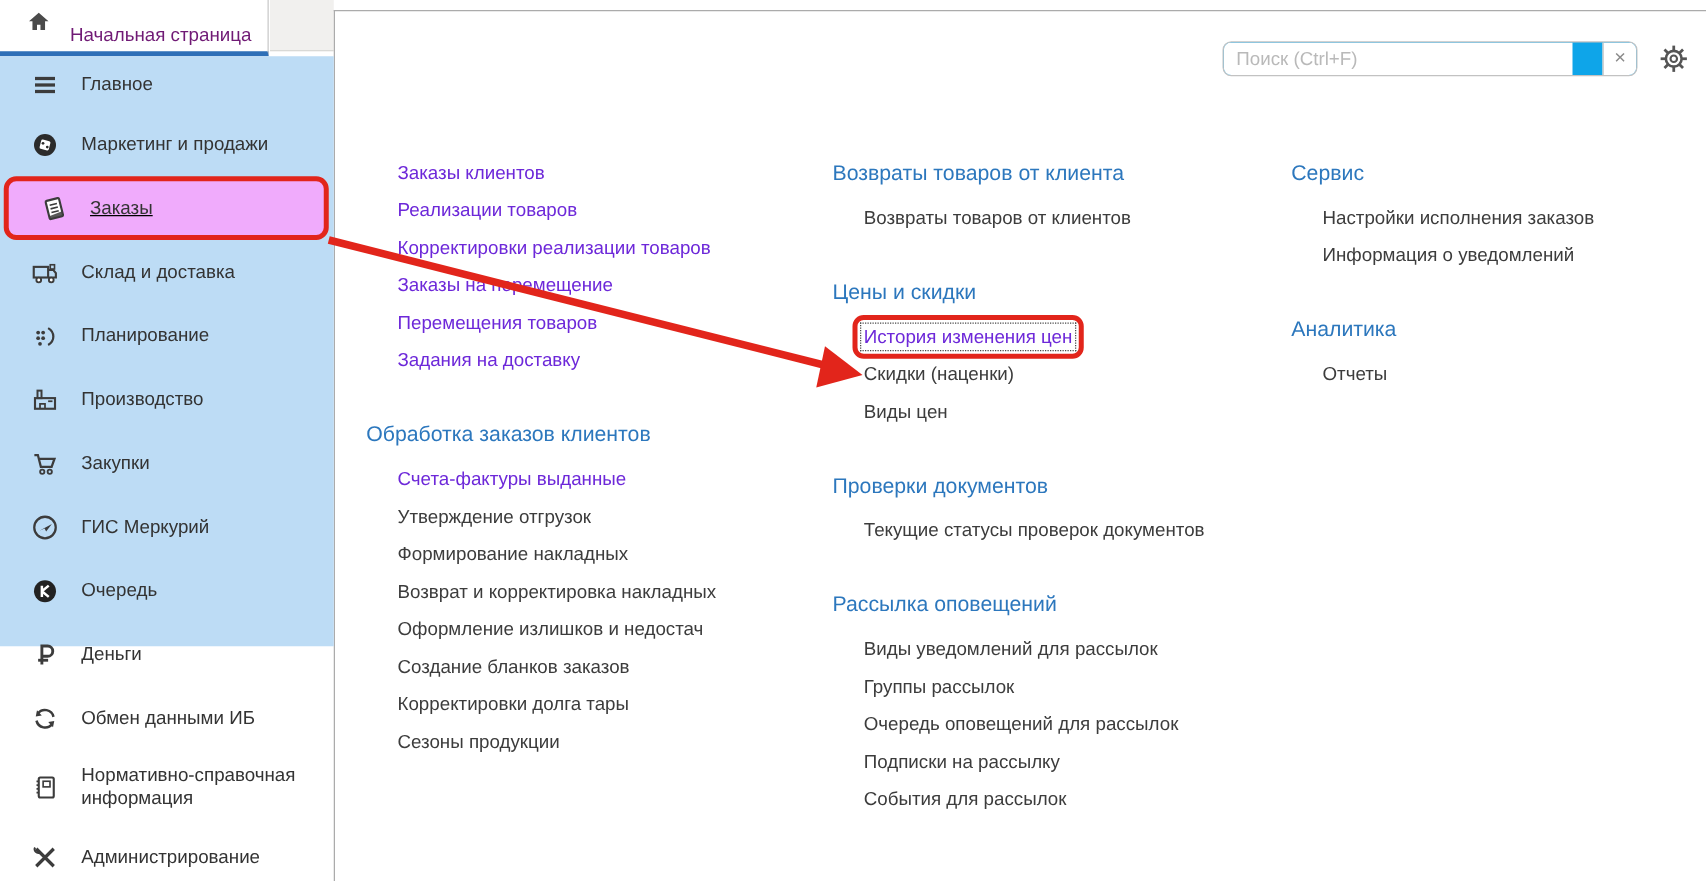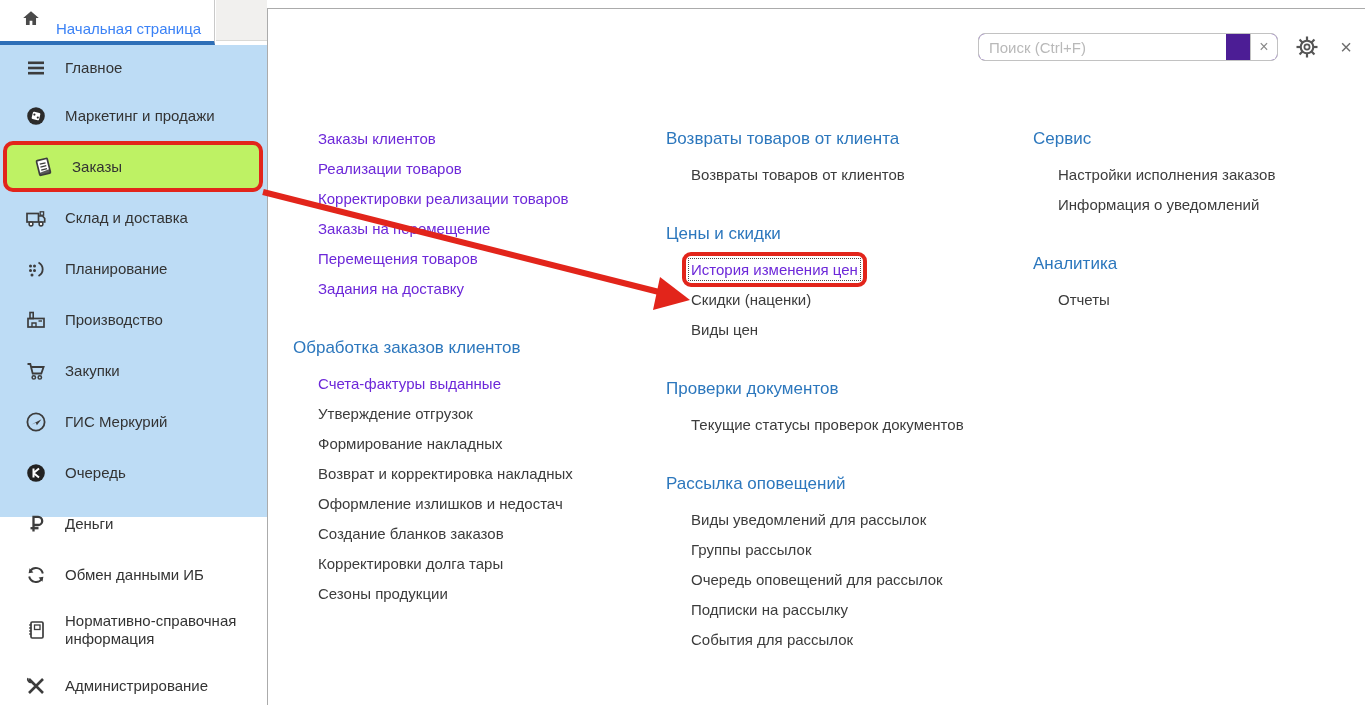"Начальная страница" .home-tab .tab-label { color: #3b82f6 -> #701a75 }
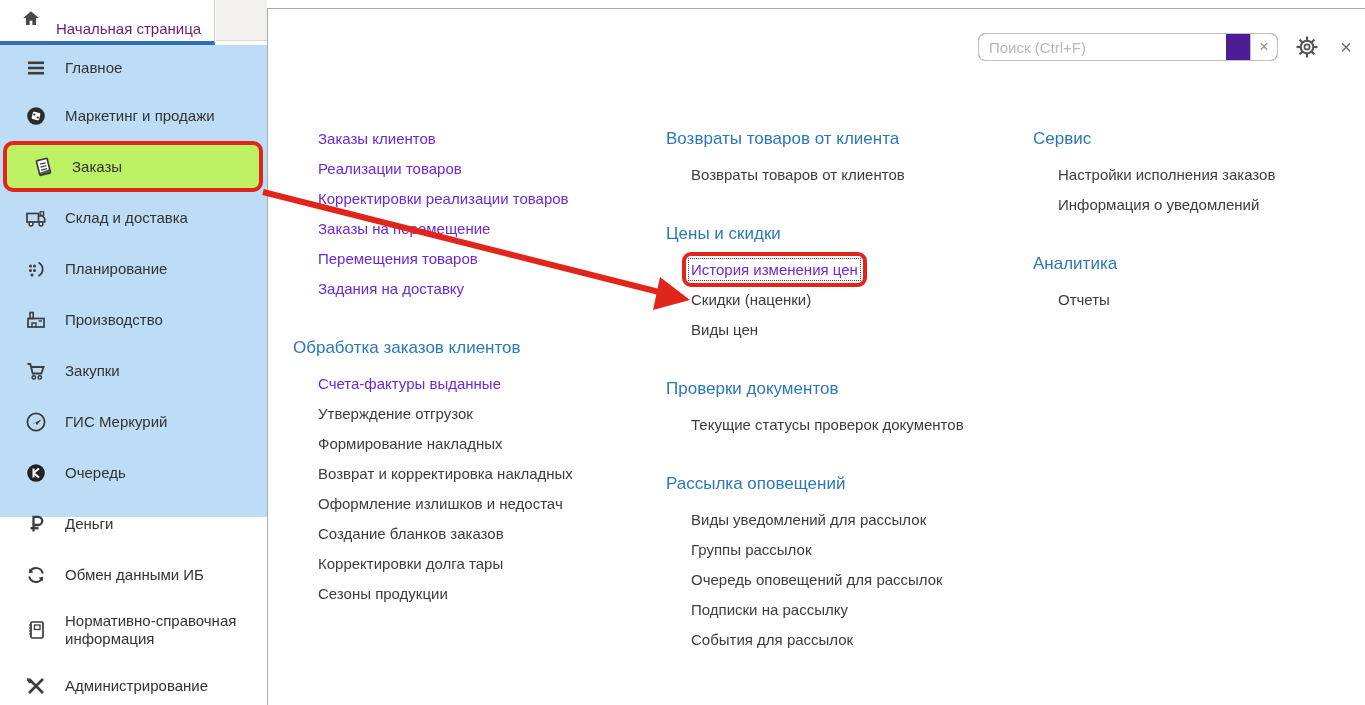"Поиск (Ctrl+F)" .search-group { background: #4c1d95 -> #0ea5e9; width: 300px -> 332px }
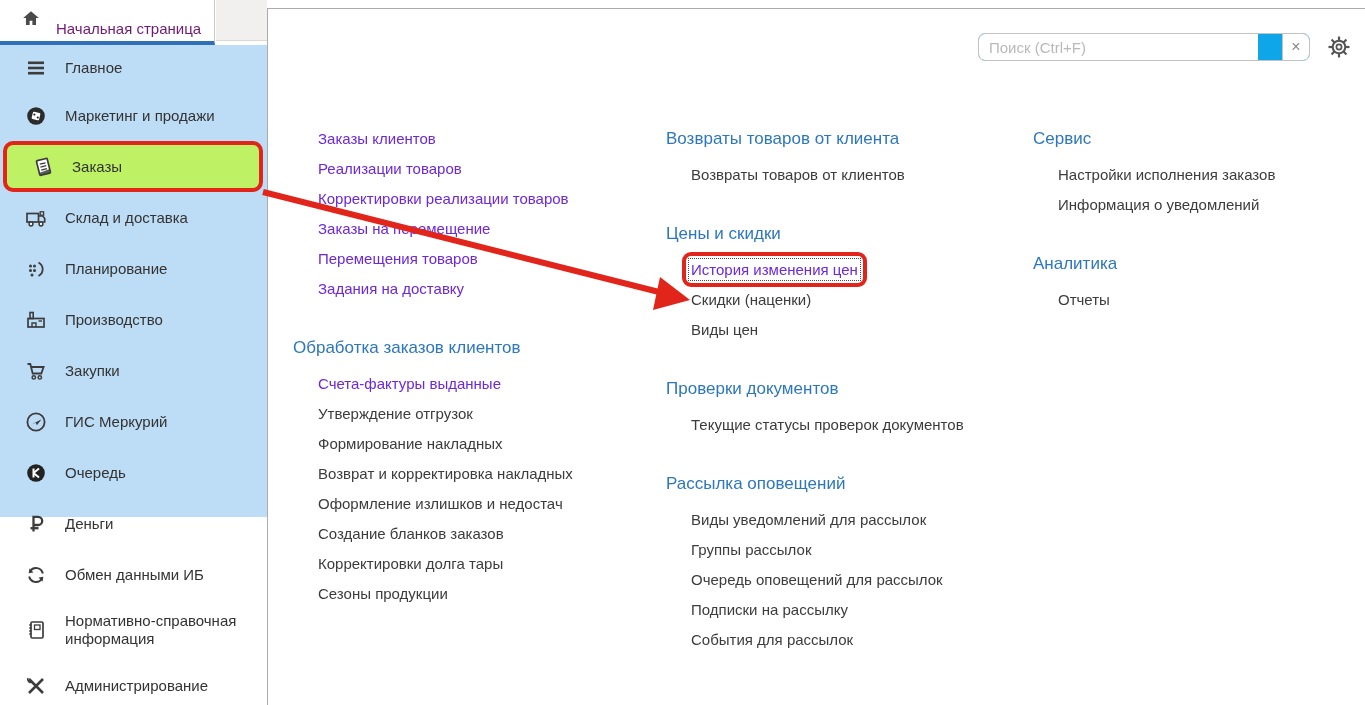"Заказы" .sb-item.active { background: #bef264 -> #f0abfc; text-decoration: none -> underline }
